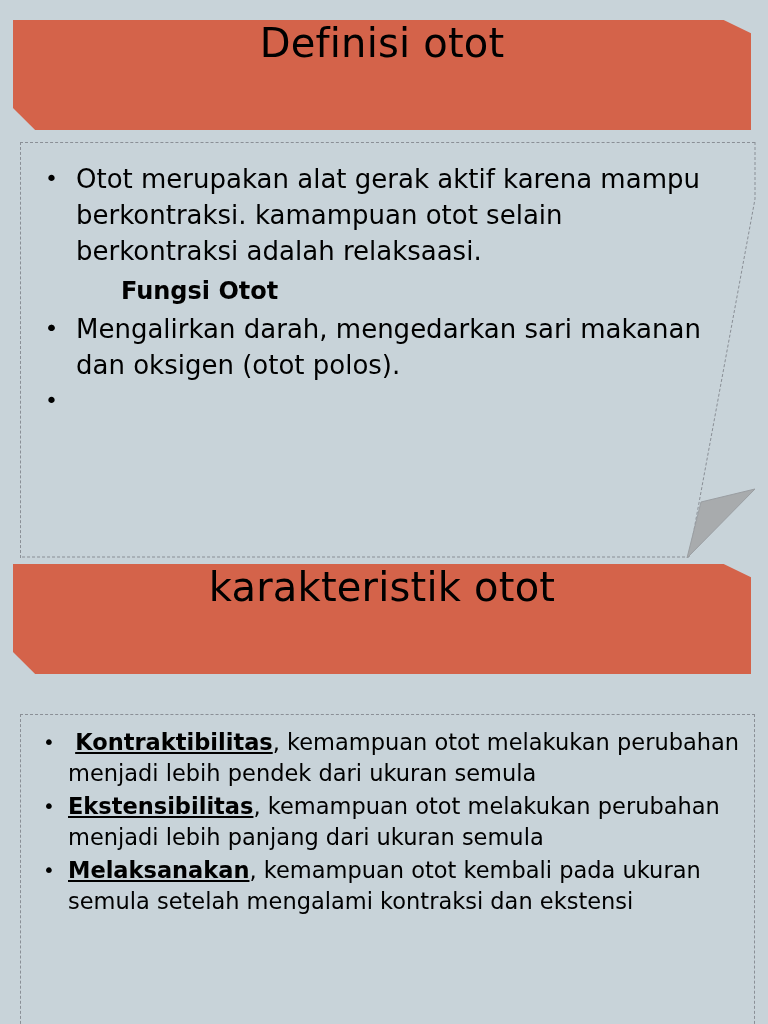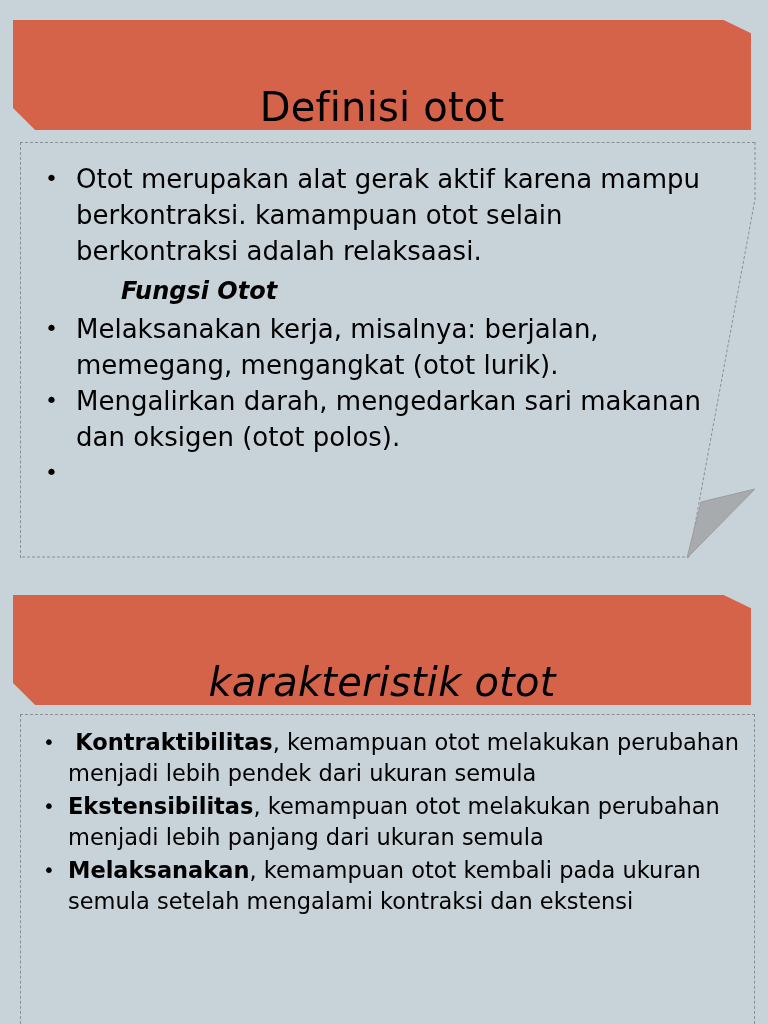"Definisi otot" .header { align-items: flex-end -> flex-start }
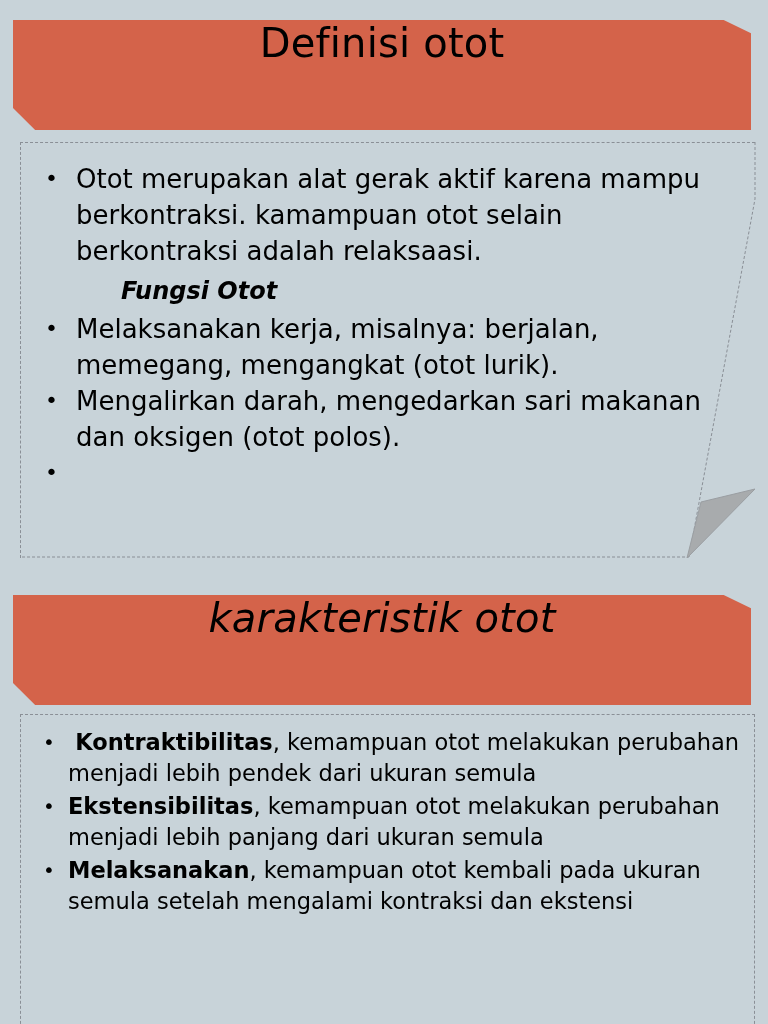"Fungsi Otot" .b1 .sub { font-style: italic -> none }
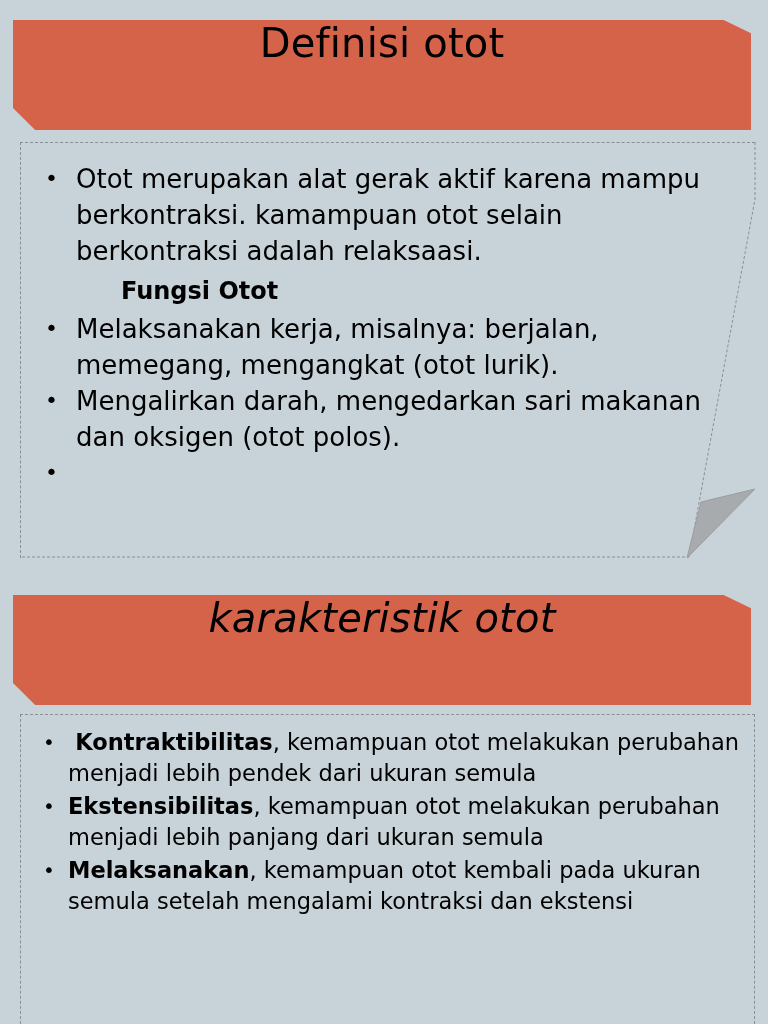"Melaksanakan kerja, misalnya: berjalan," span { html: <span>Melaksanakan kerja, misalnya: berjalan, memegang, mengangkat (otot lurik).</span> -> none }
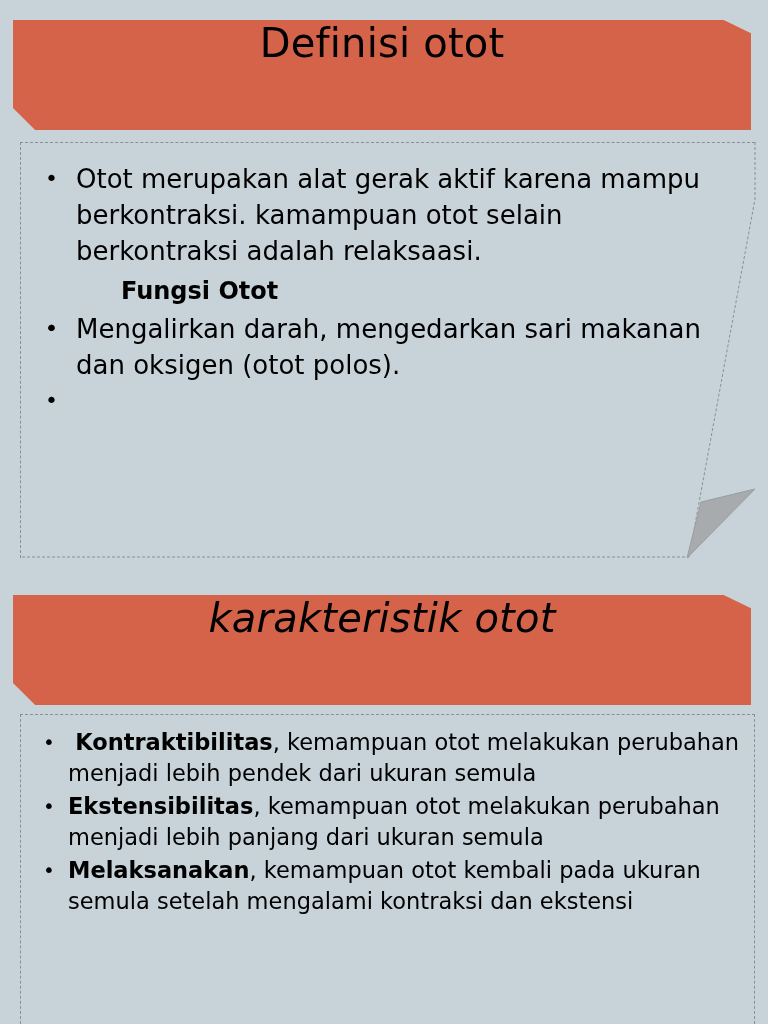"karakteristik otot" #h2 { font-style: italic -> none; top: 595px -> 564px }
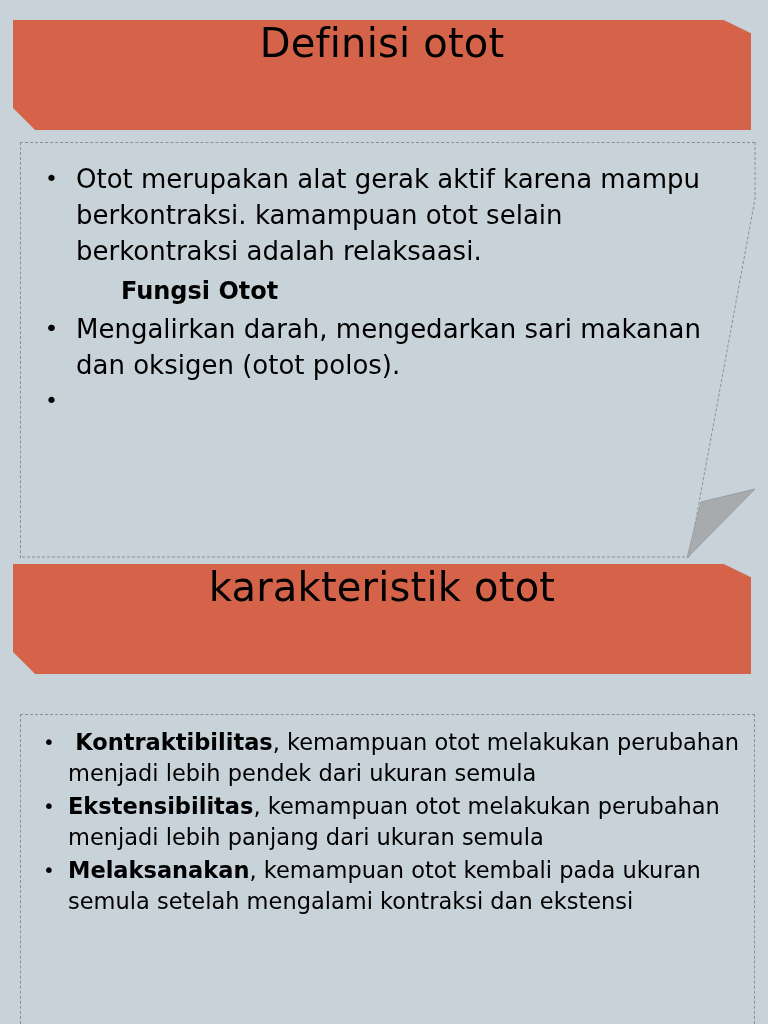"Kontraktibilitas" .b2 b { text-decoration: none -> underline }
